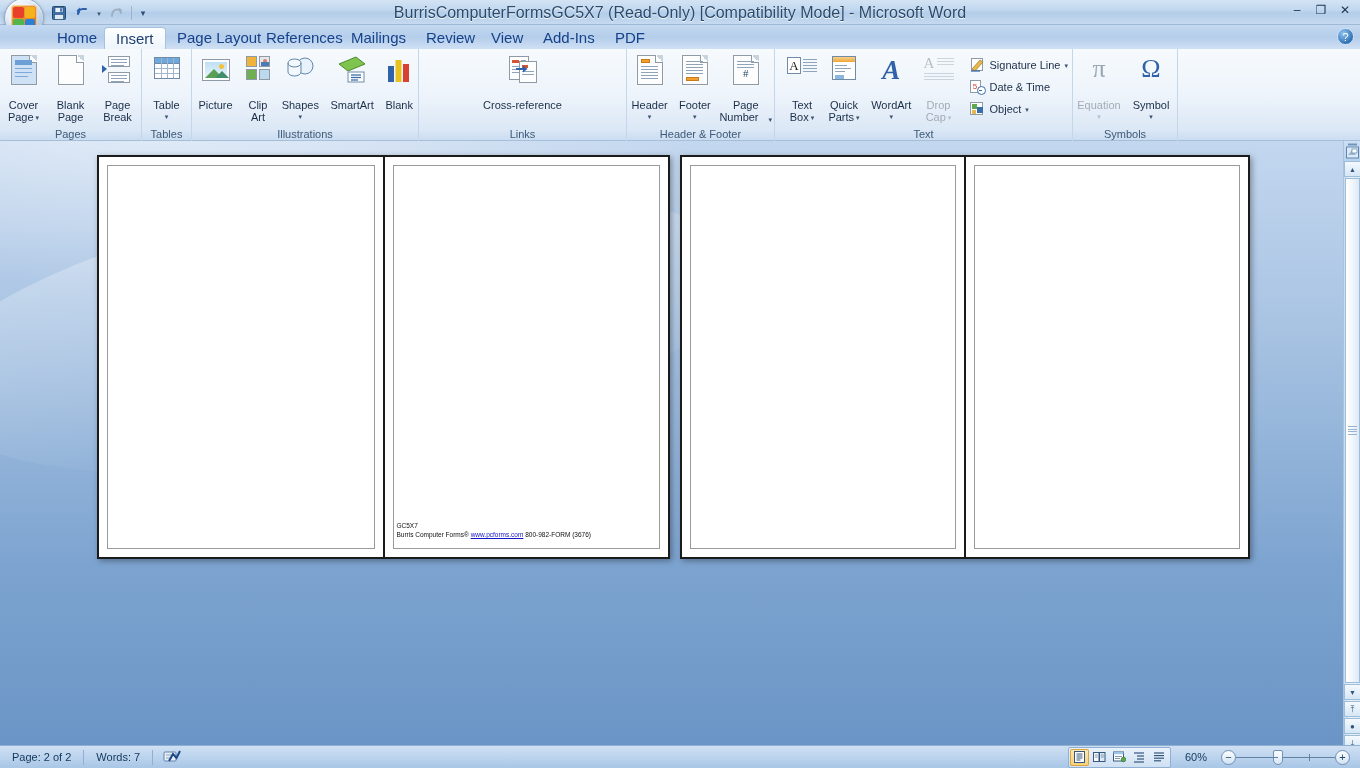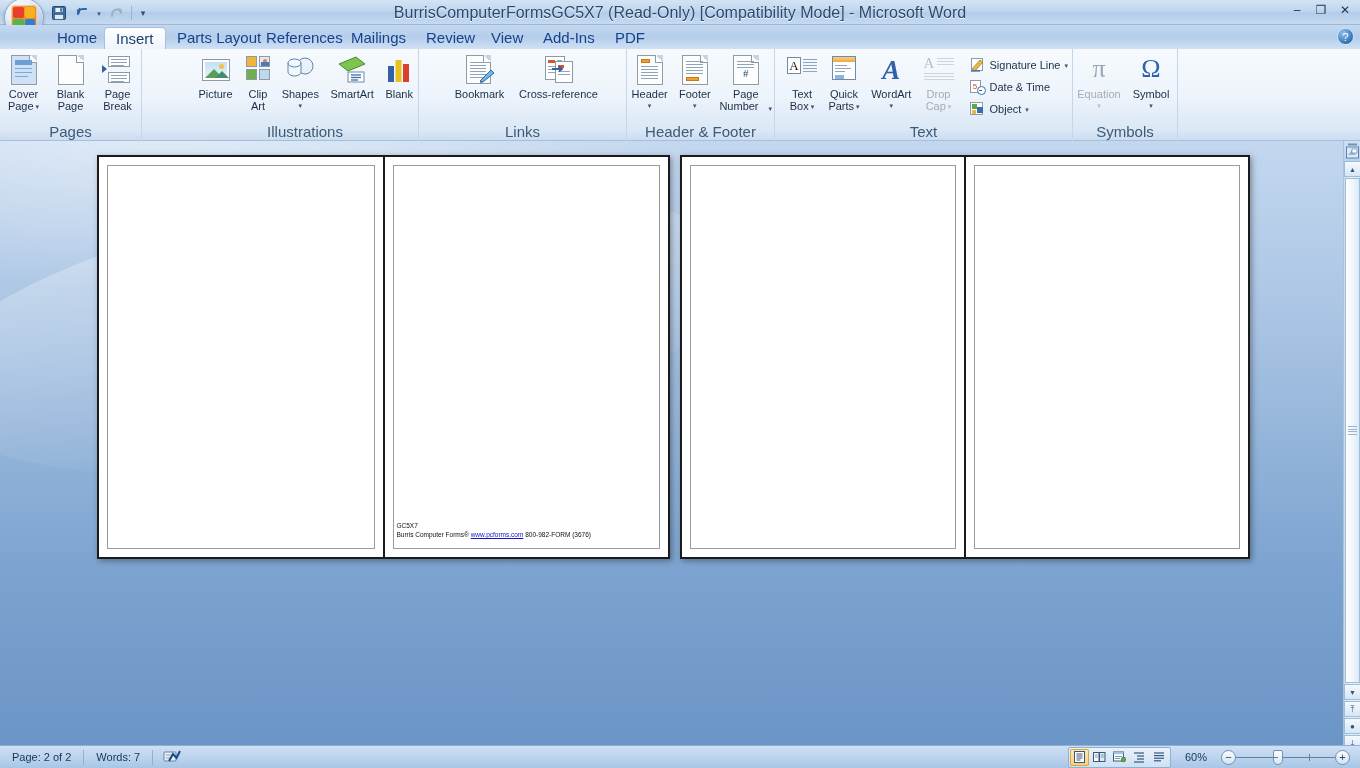"Parts Layout" div.tab { text: Parts -> Page }
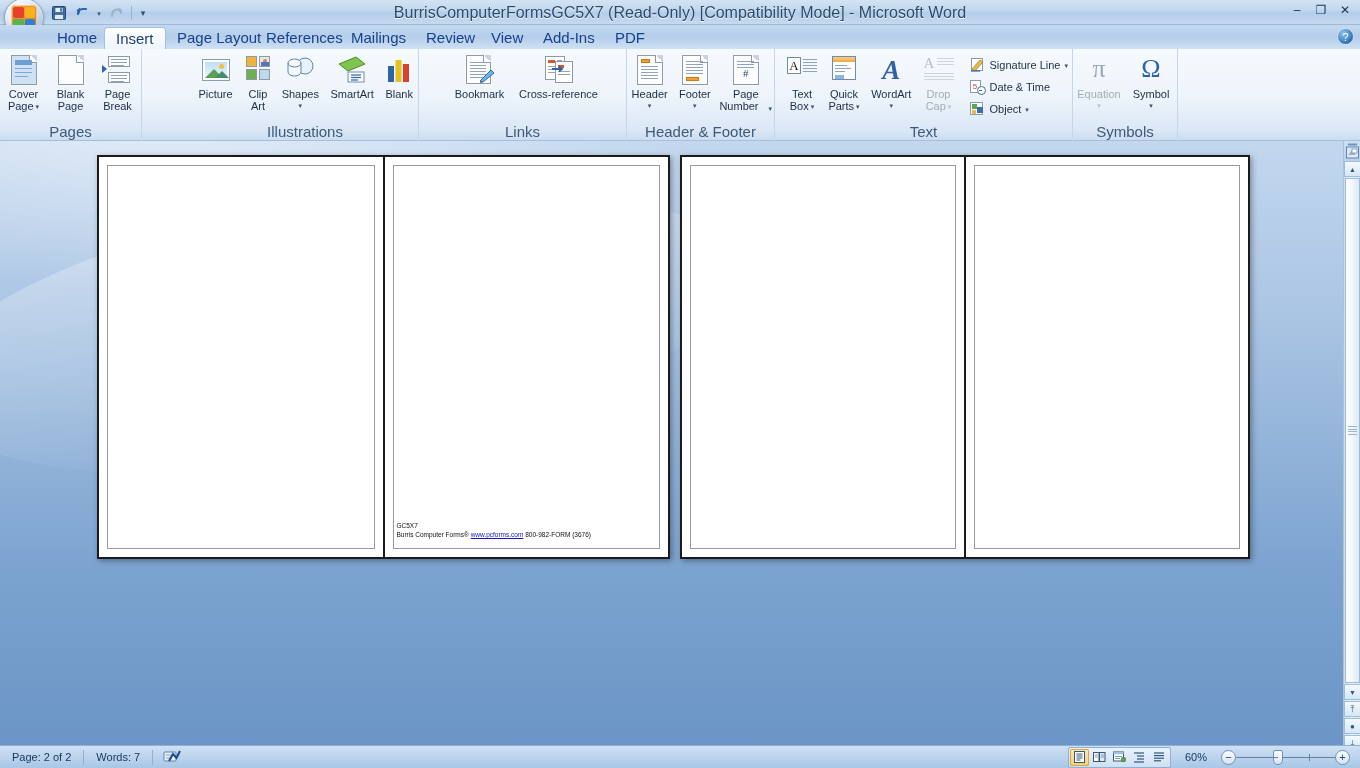"Cover" .bigbtn .lbl { margin-top: 3px -> 14px }
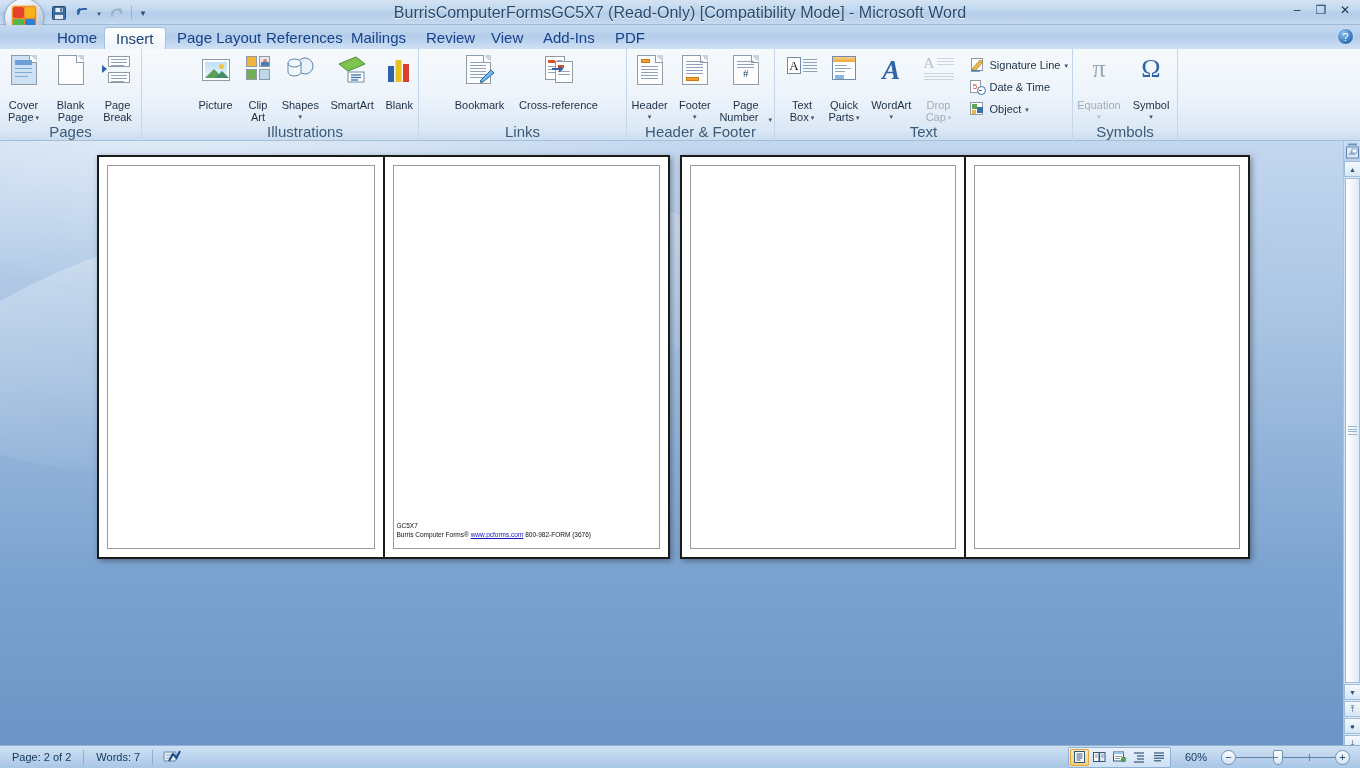"Table" div.rgroup { html: none -> <div> <div> <div> <span> <span> <span></span> <span></span> <span></span> <span></span> <span></span> <span></span> <span></span> </span> </span> <span>Table</span> <span>▾</span> </div> </div> <div>Tables</div> </div> }
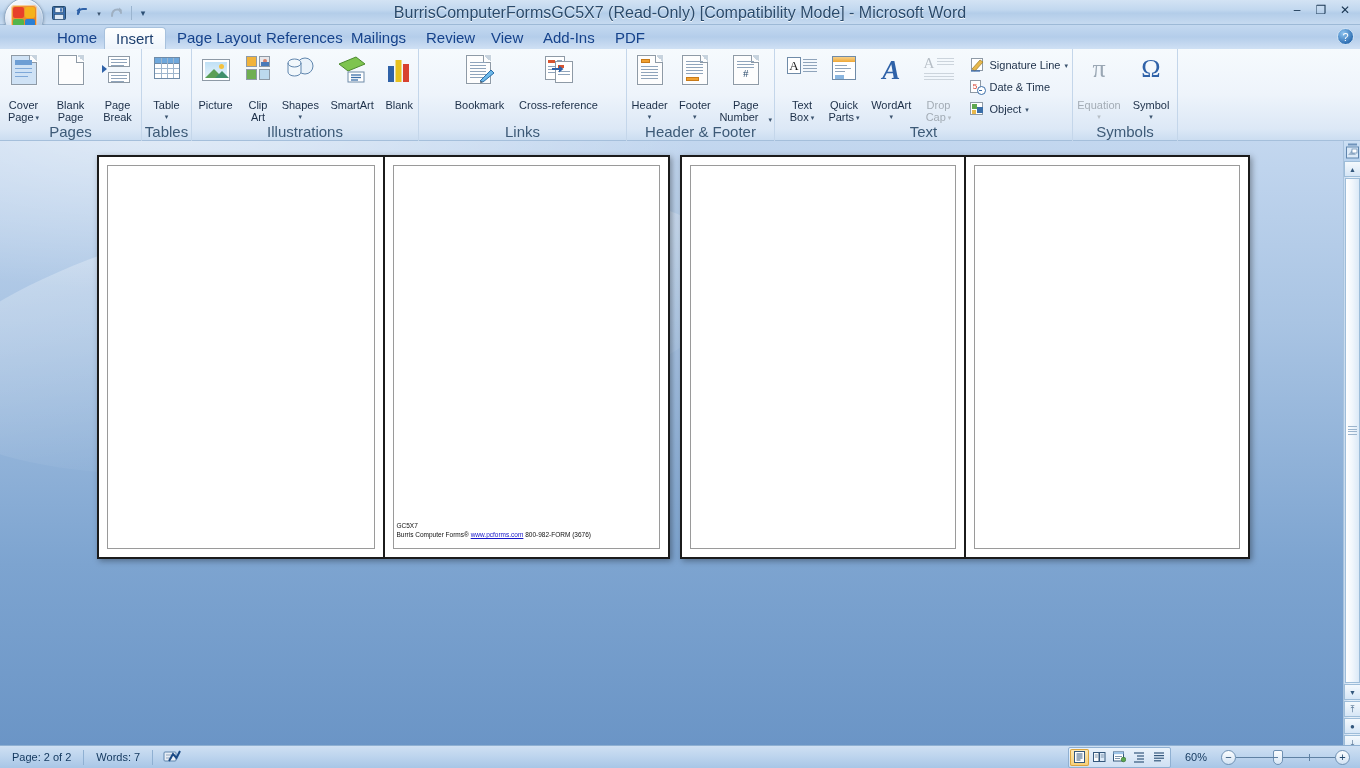"Bookmark" div.bigbtn { html: <div> <span> <span> <span></span> <span> <i></i> <i></i> <i></i> <i></i> <i></i> <i></i> </span> </span> <svg> <path></path> <path></path> </svg> </span> <span>Bookmark</span> </div> -> none }
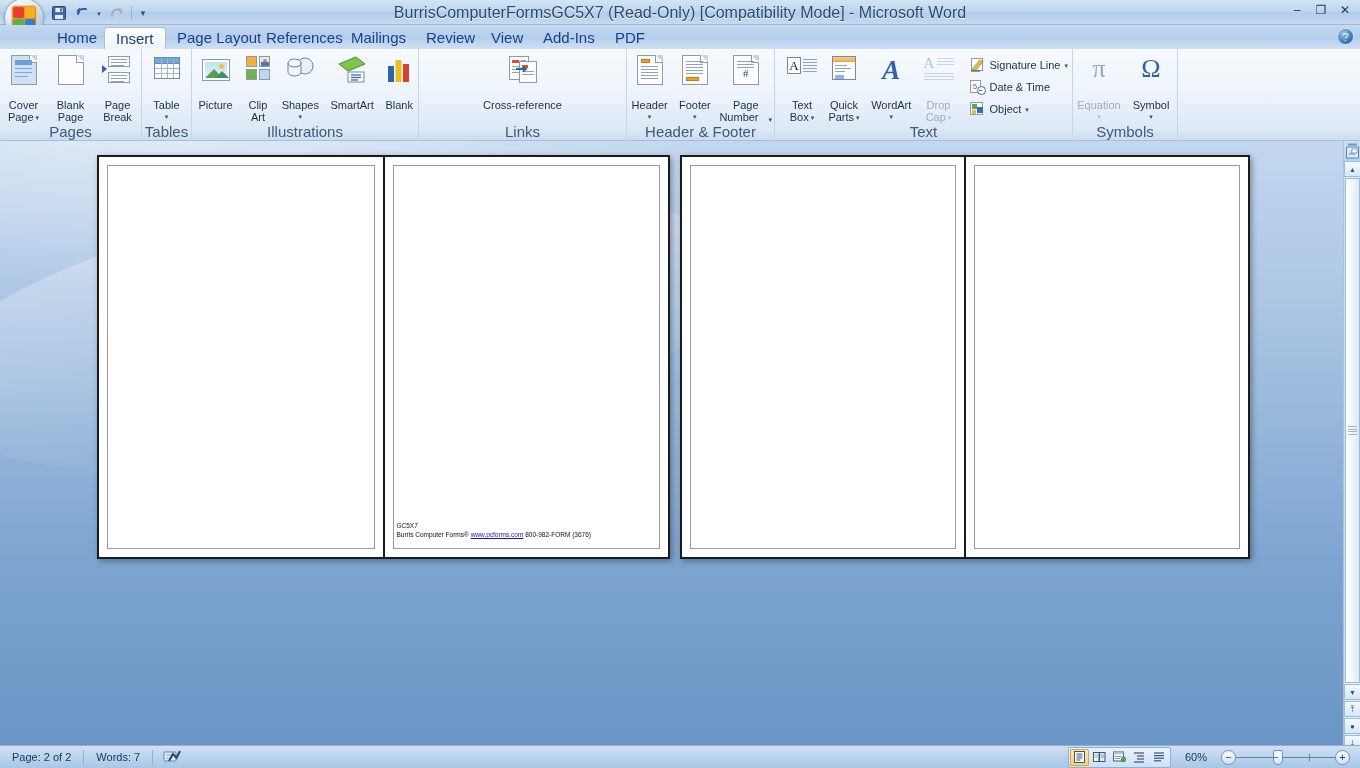"Pages" .rgroup-label { font-size: 15px -> 11px }
